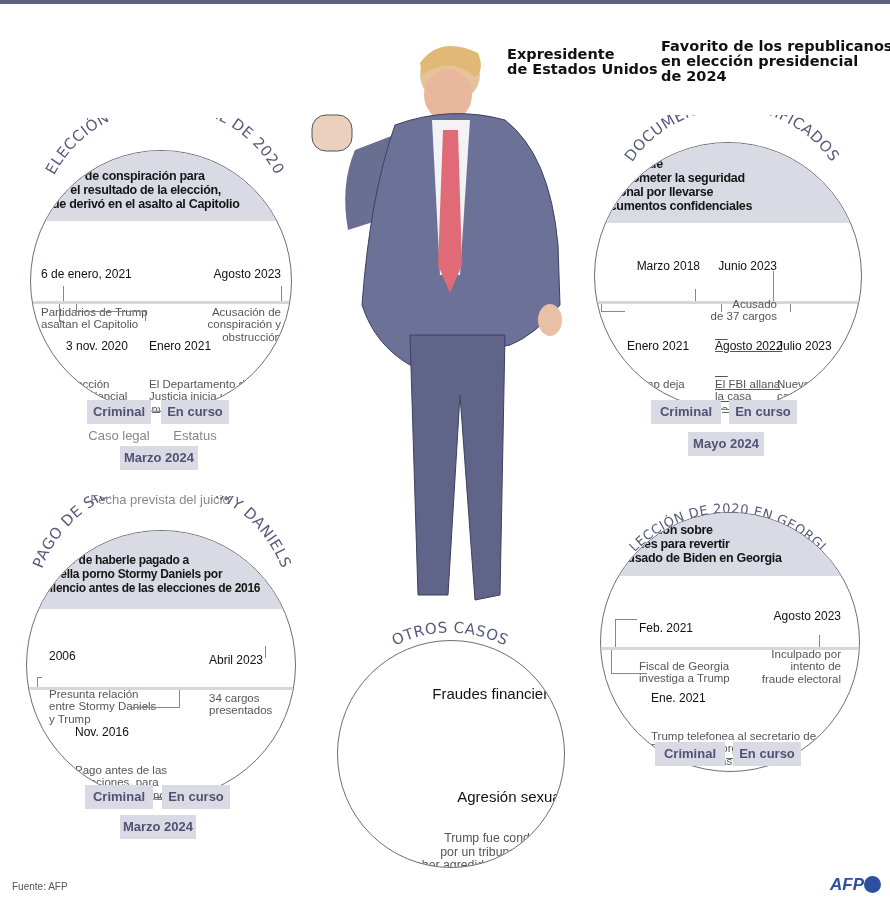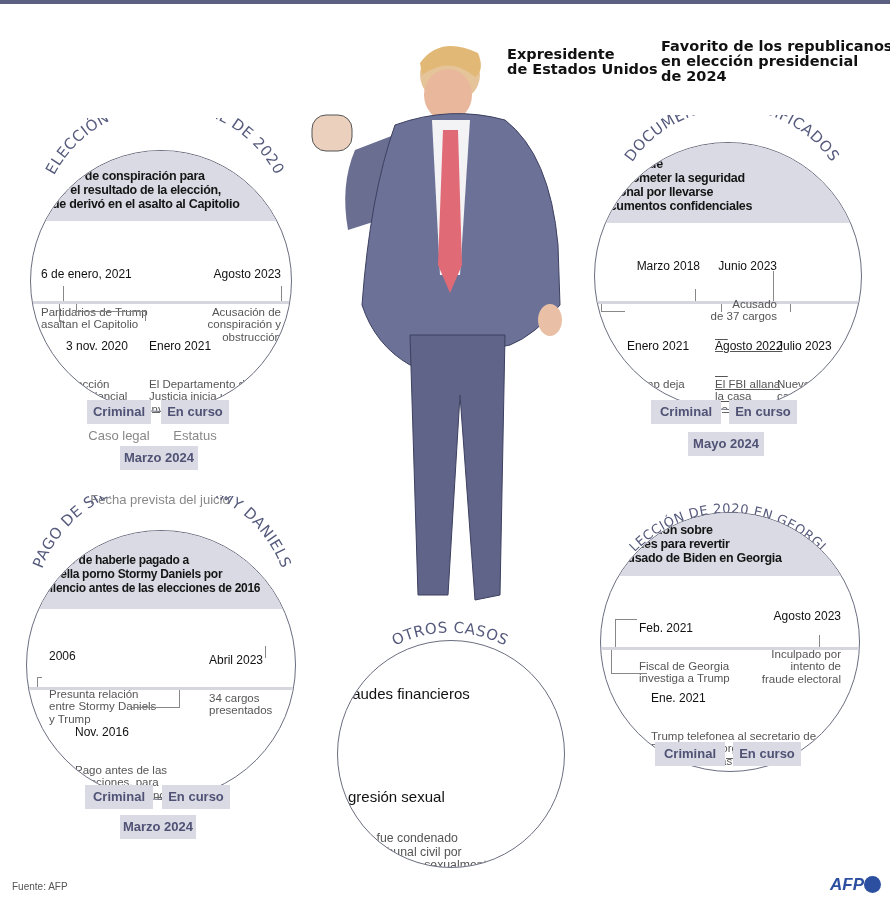"Fraudes financieros" .other-text { text-align: left -> right }
